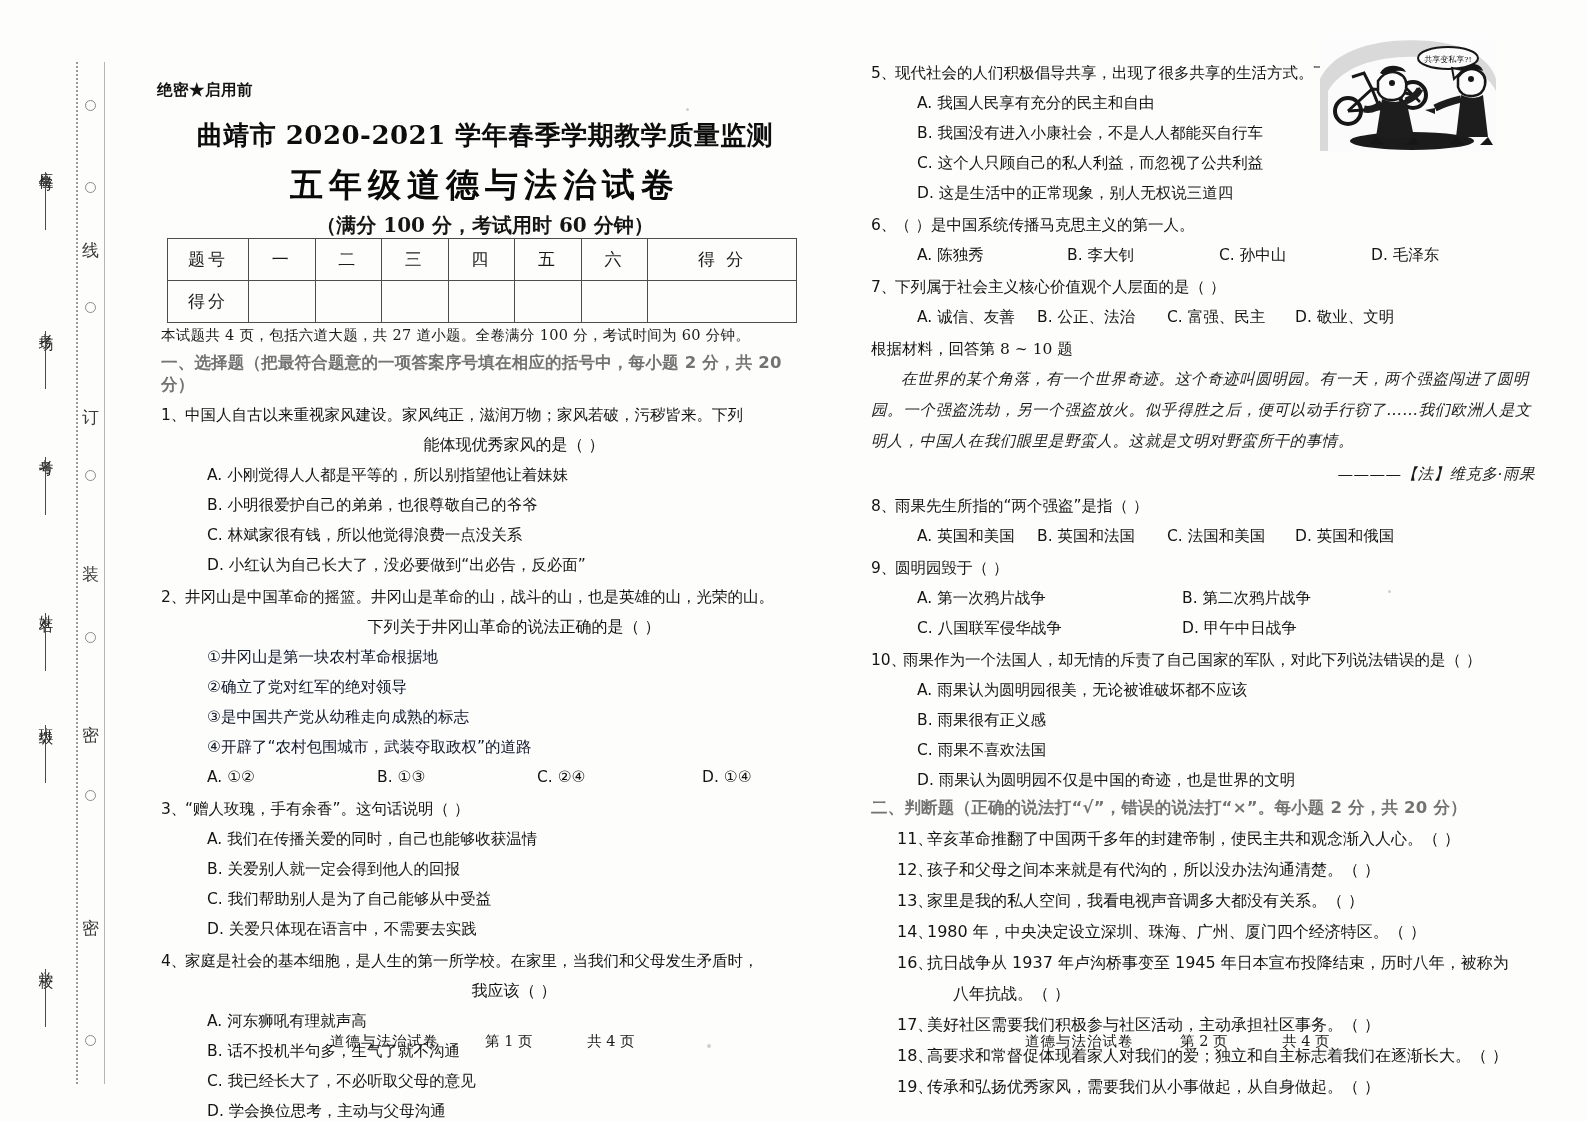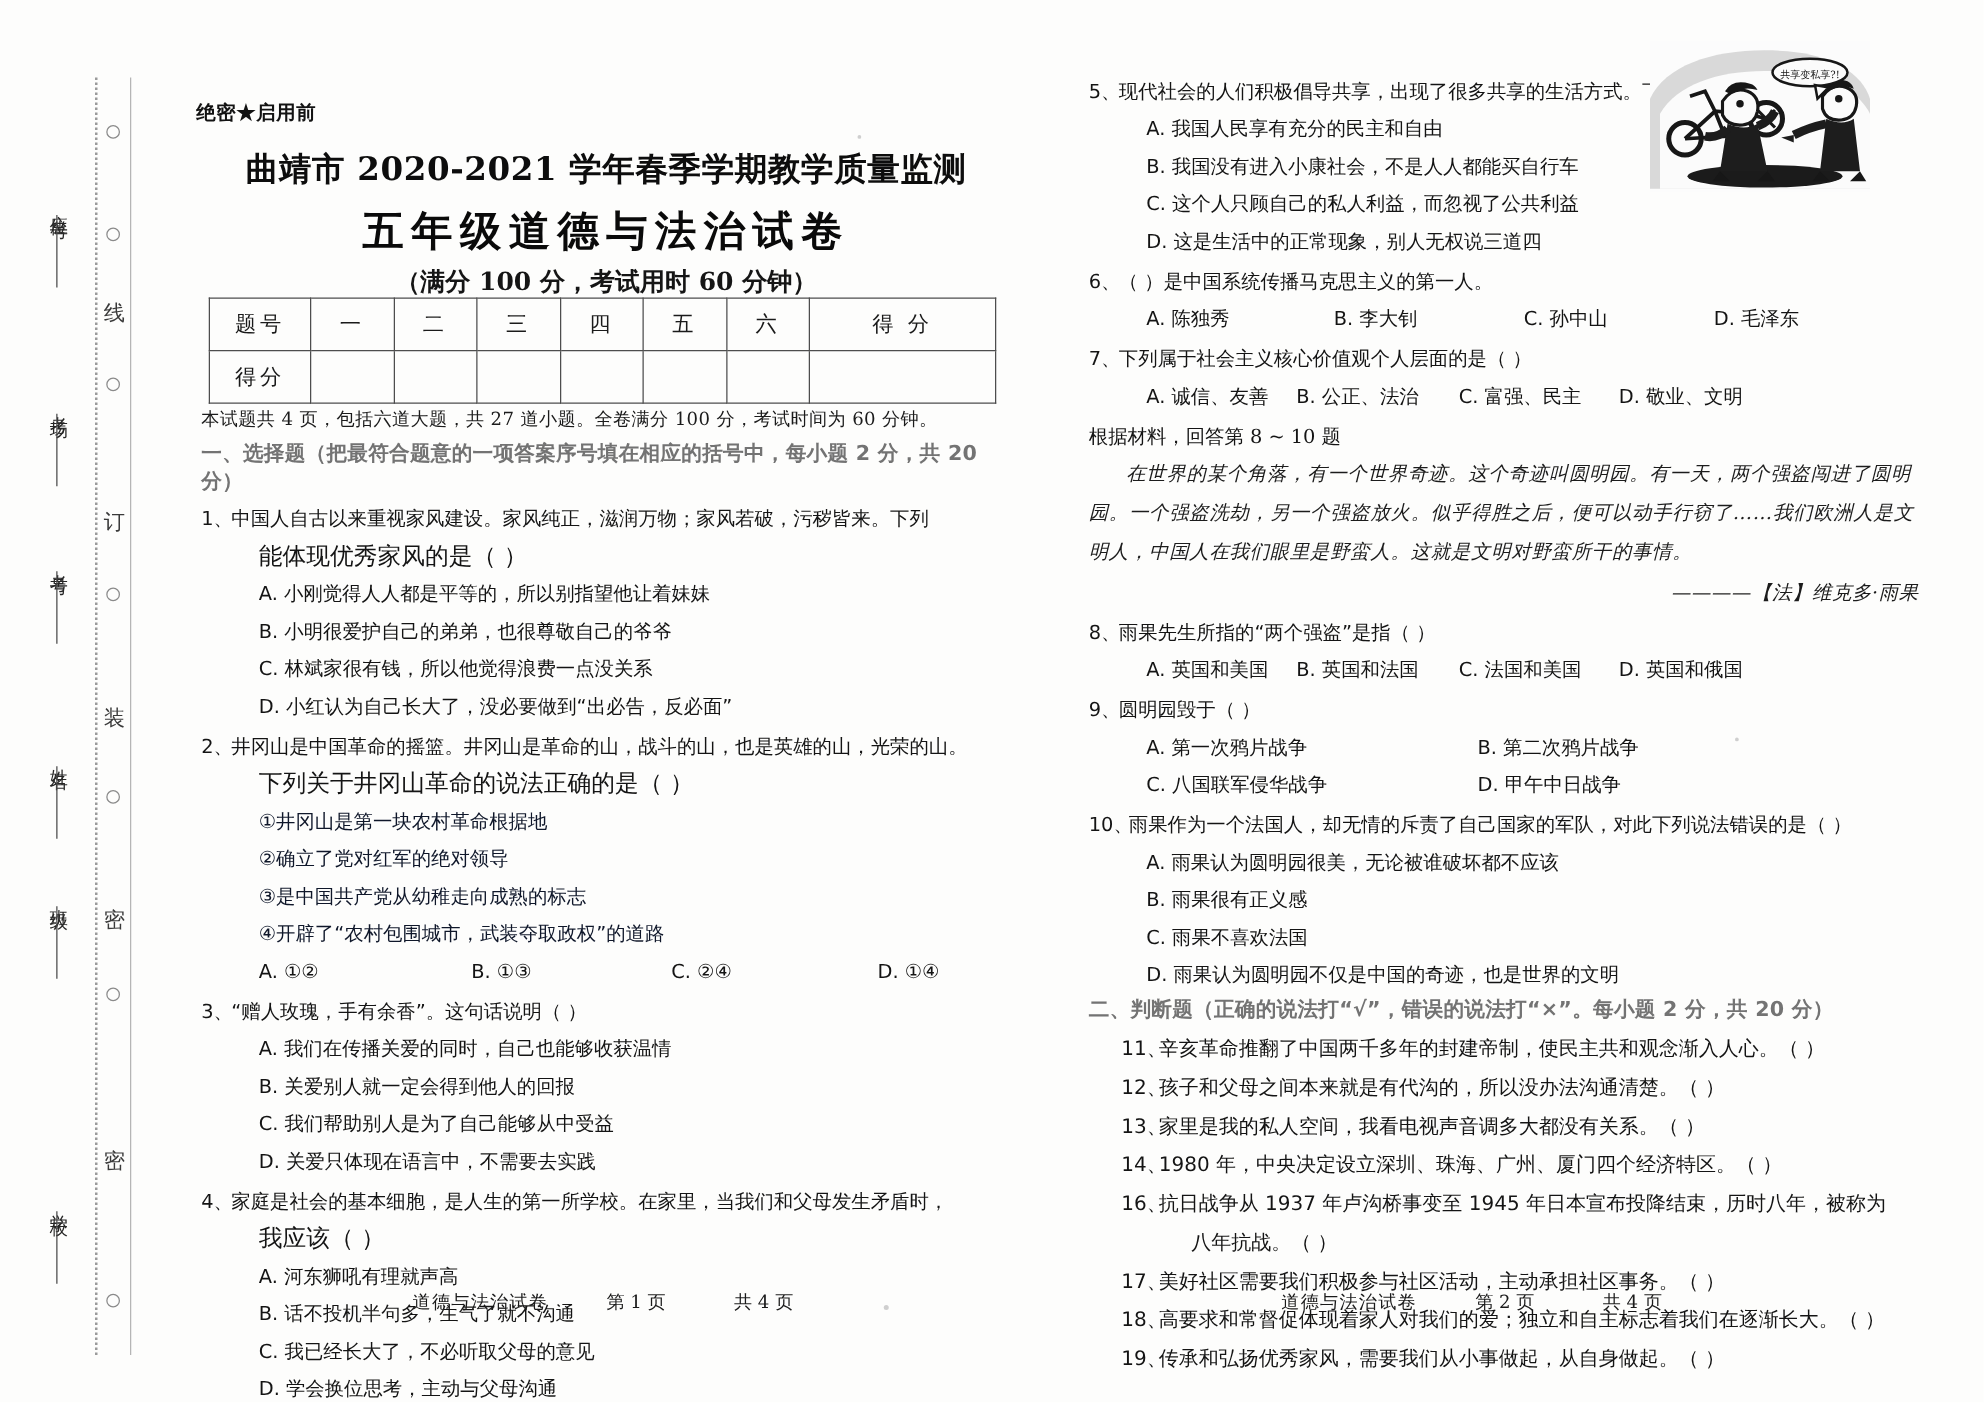"能体现优秀家风的是（ ）" .cont { font-size: 19px -> 16px; text-align: none -> center }
